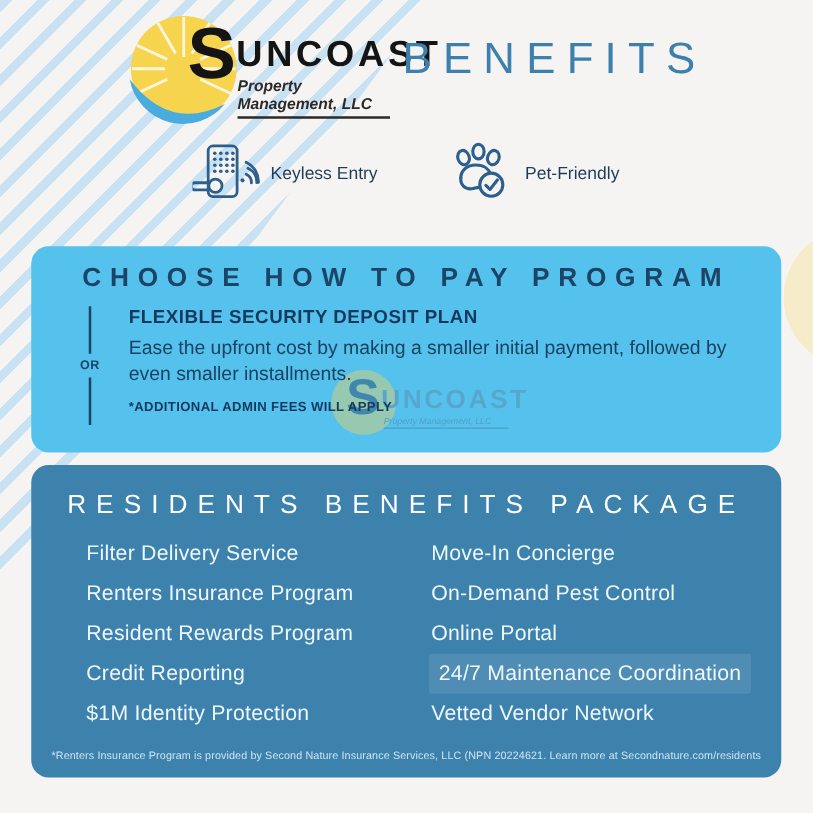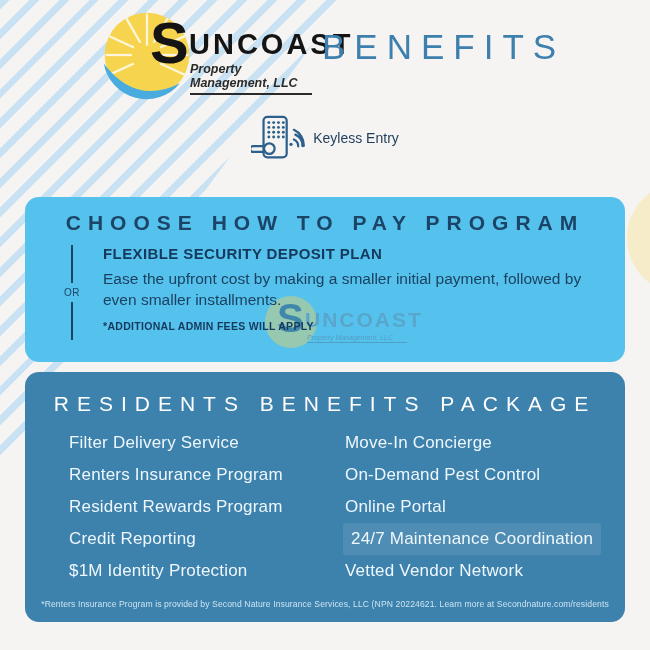"Pet-Friendly" div.feature { html: none -> <div> <span> <svg> <ellipse></ellipse> <ellipse></ellipse> <ellipse></ellipse> <path></path> <path></path> <circle></circle> <path></path> </svg> </span> <span>Pet-Friendly</span> </div> }
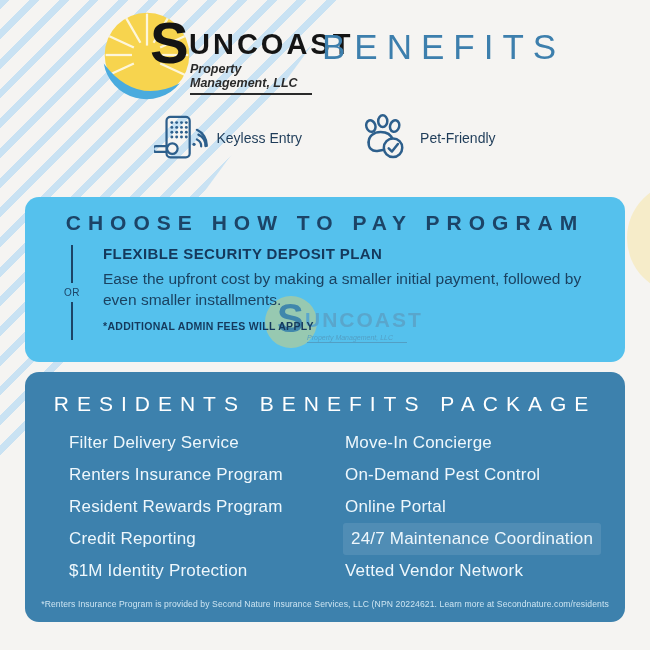"OR" .divider .or { font-weight: 400 -> 700 }
